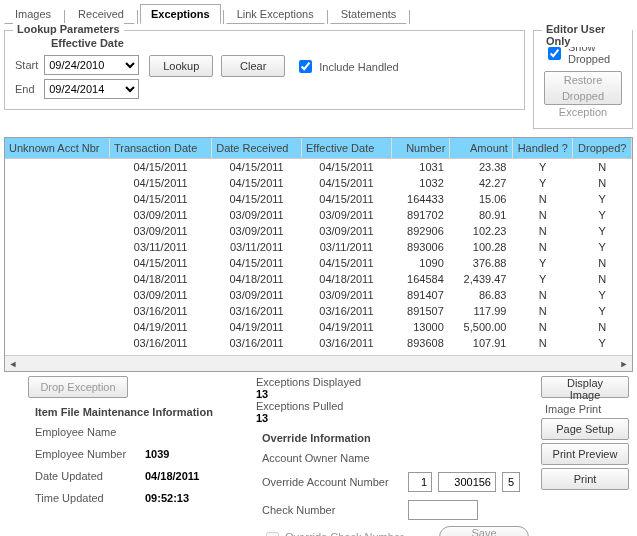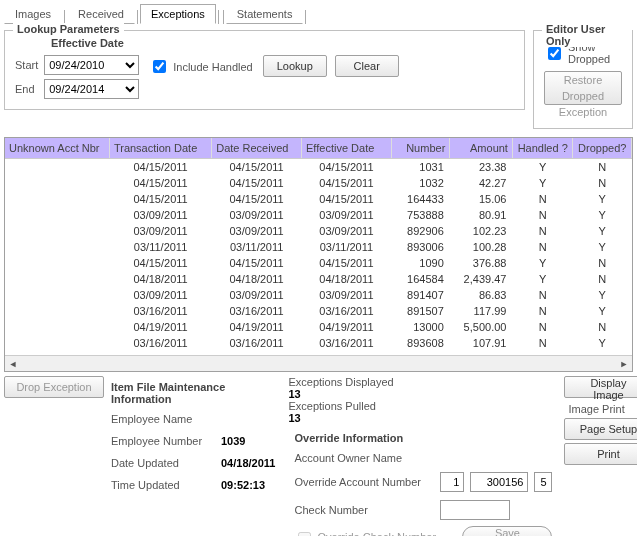"Exceptions" .tab.active { font-weight: normal -> bold }
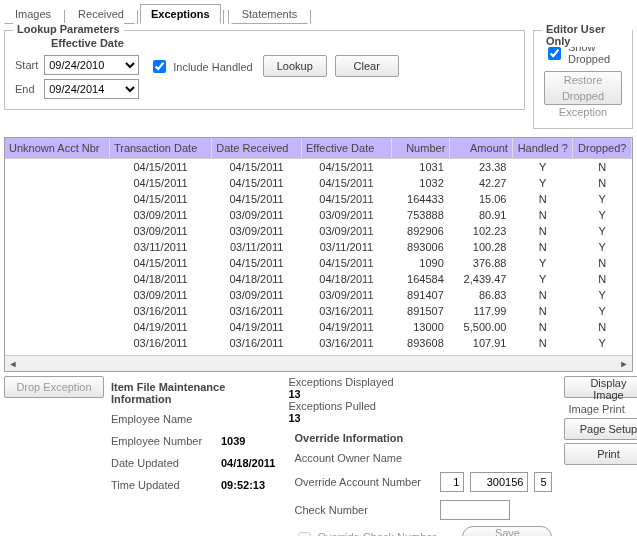"Link Exceptions" div.tab { html: none -> <div><span>Link Exceptions</span></div> }
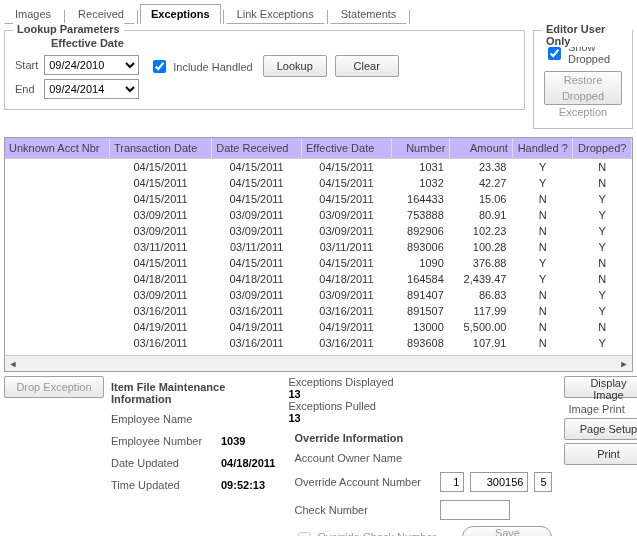"Include Handled" div { order: before "Lookup" -> after "Lookup" }
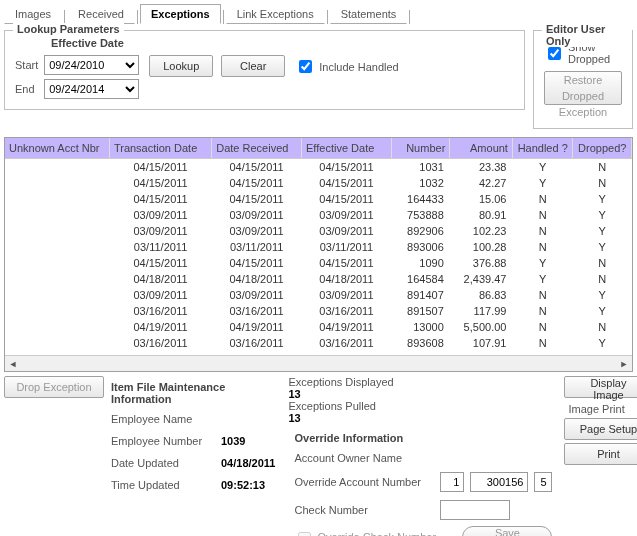"Unknown Acct Nbr" th { background: #c4b5fd -> #7dd3fc }
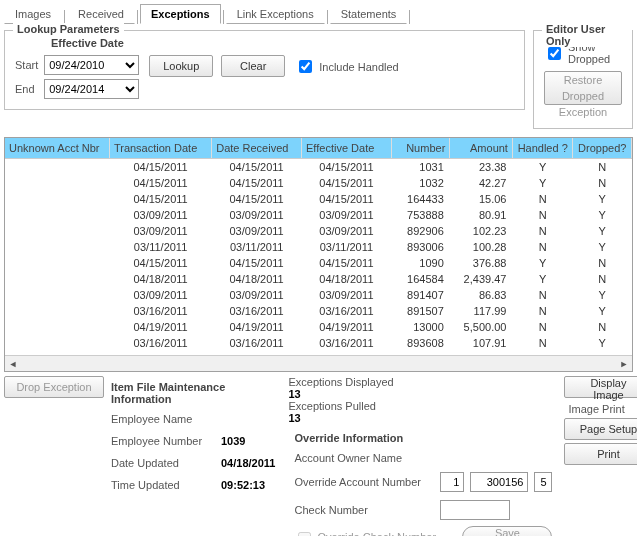"753888" td.r { text: 753888 -> 891702 }
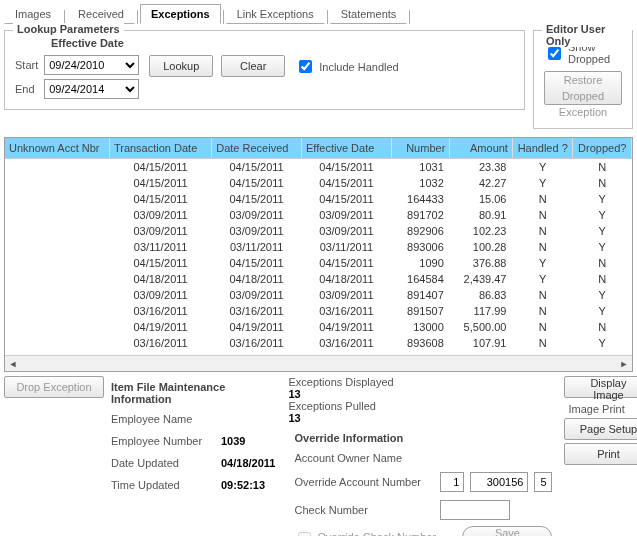"Drop Exception" .leftcol { flex-direction: row -> column; margin-left: none -> 24px }
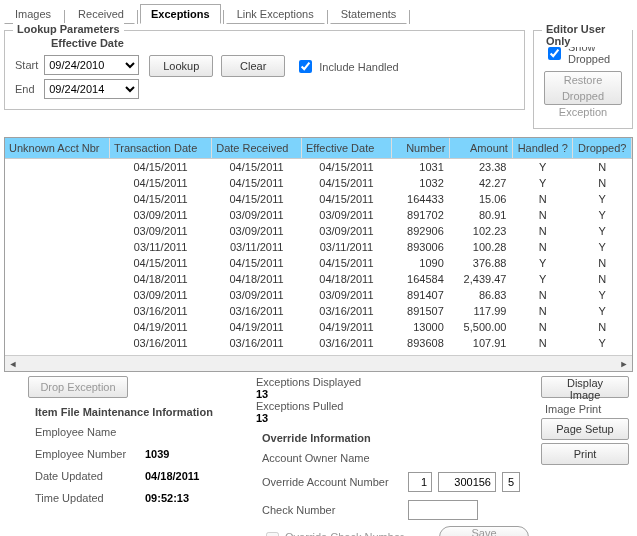"Print Preview" button.btn { html: none -> <button>Print Preview</button> }
